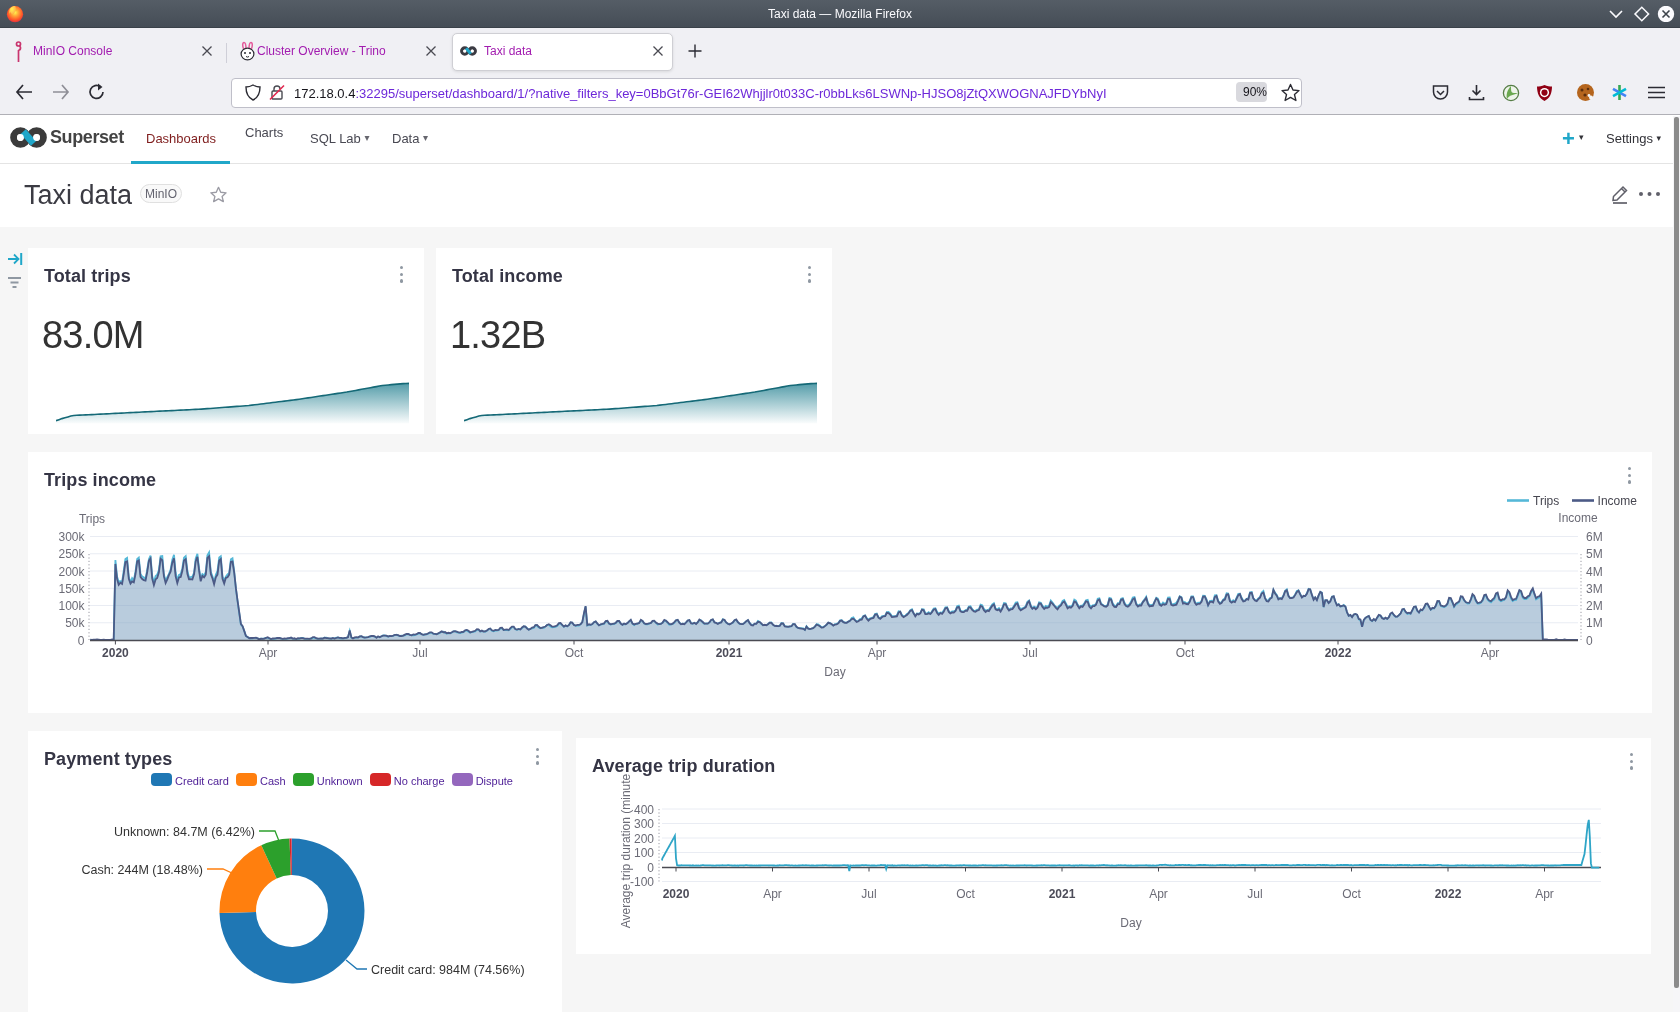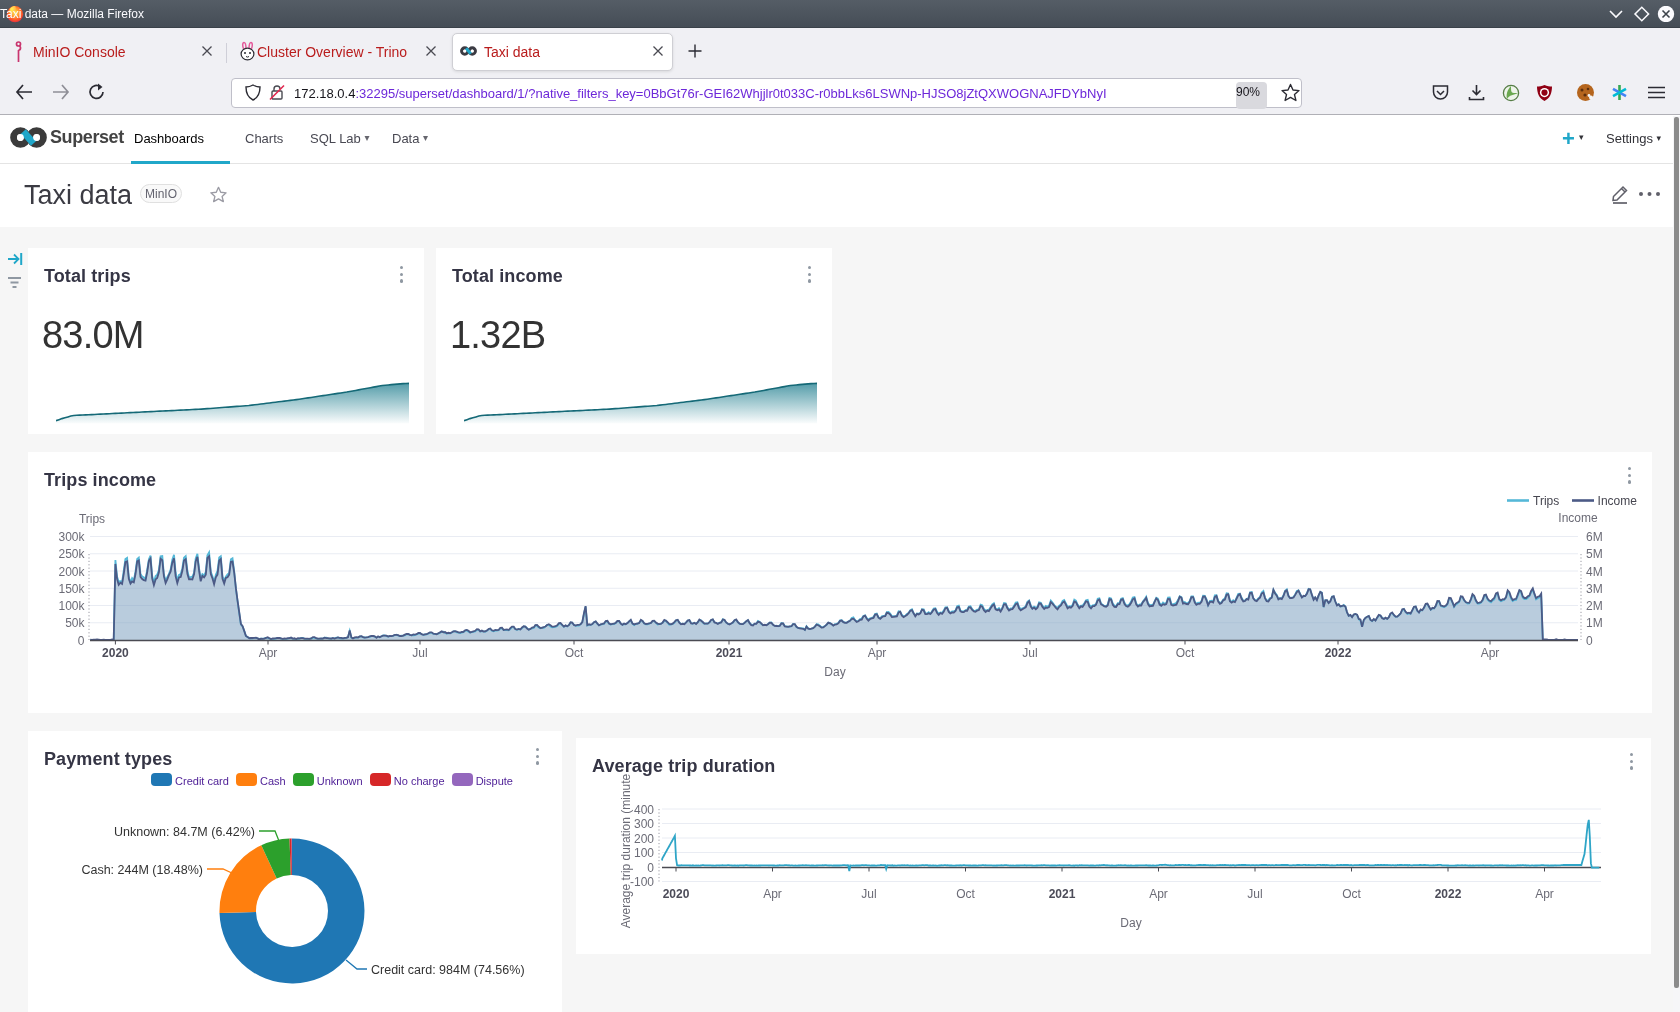"Taxi data — Mozilla Firefox" div.abs { text-align: left -> center }
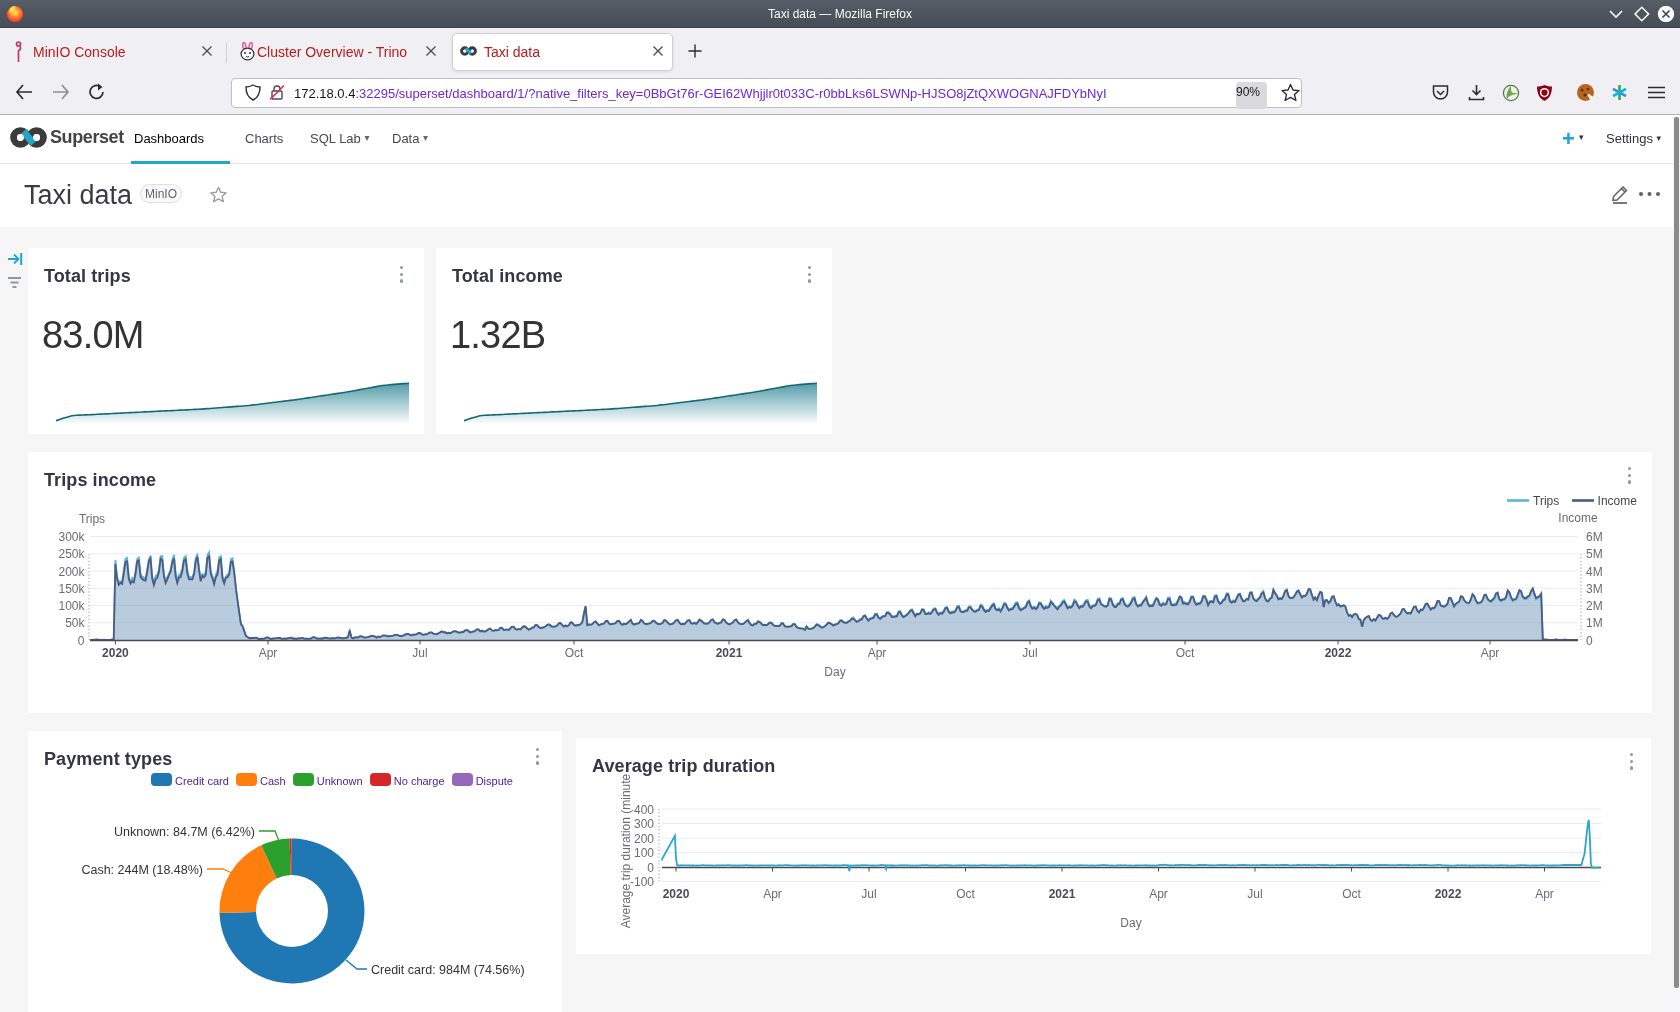"MinIO Console" .tab { color: #b91c1c -> #a21caf; font-size: 14px -> 12px }
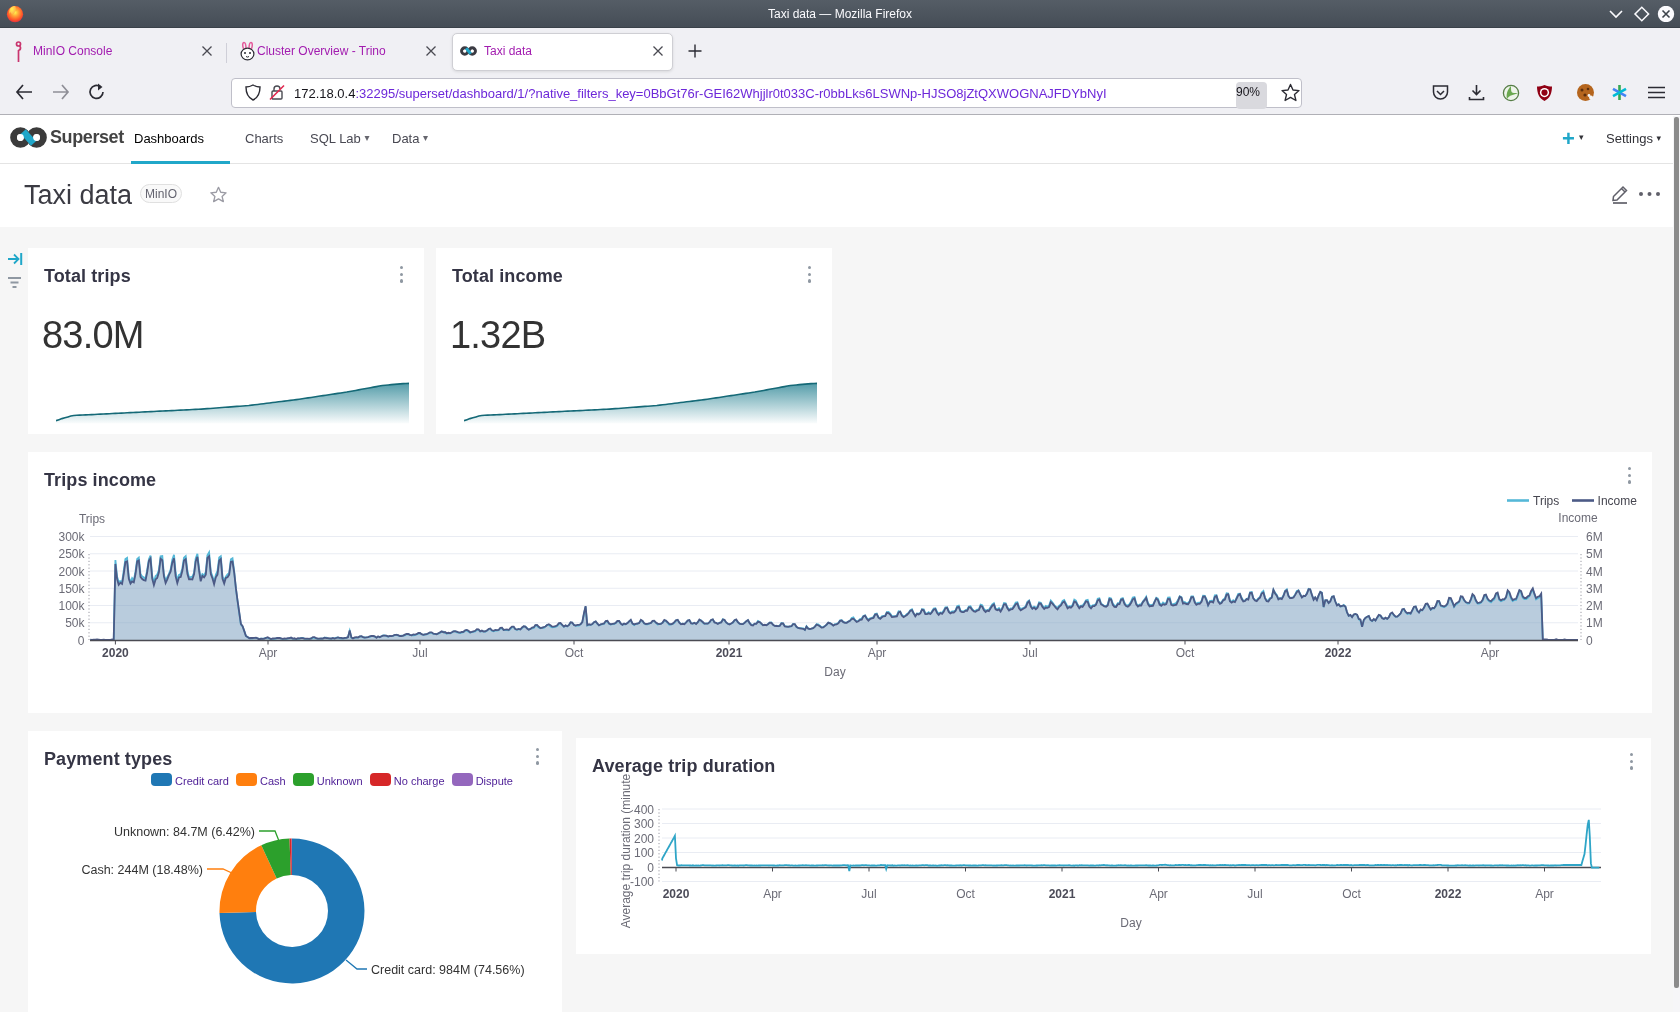"90%" div.abs { height: 27px -> 20px; text-align: left -> right }
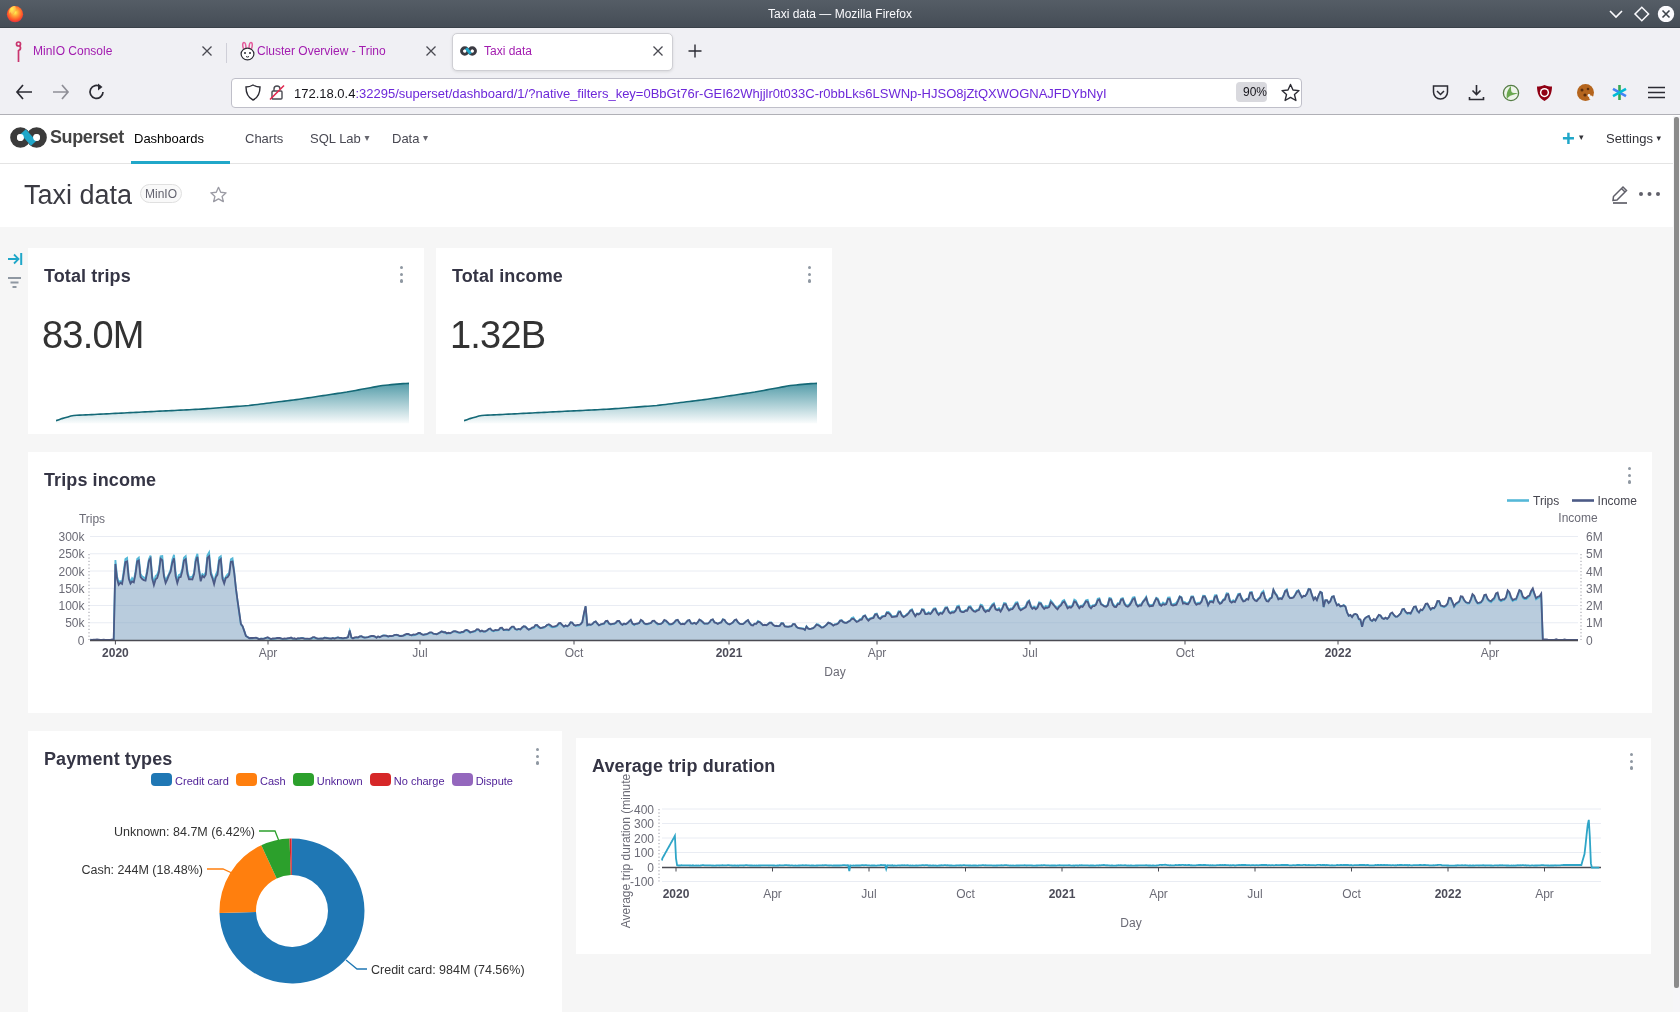"Dashboards" div.navitem { color: #000000 -> #7f1d1d; left: 134px -> 146px }
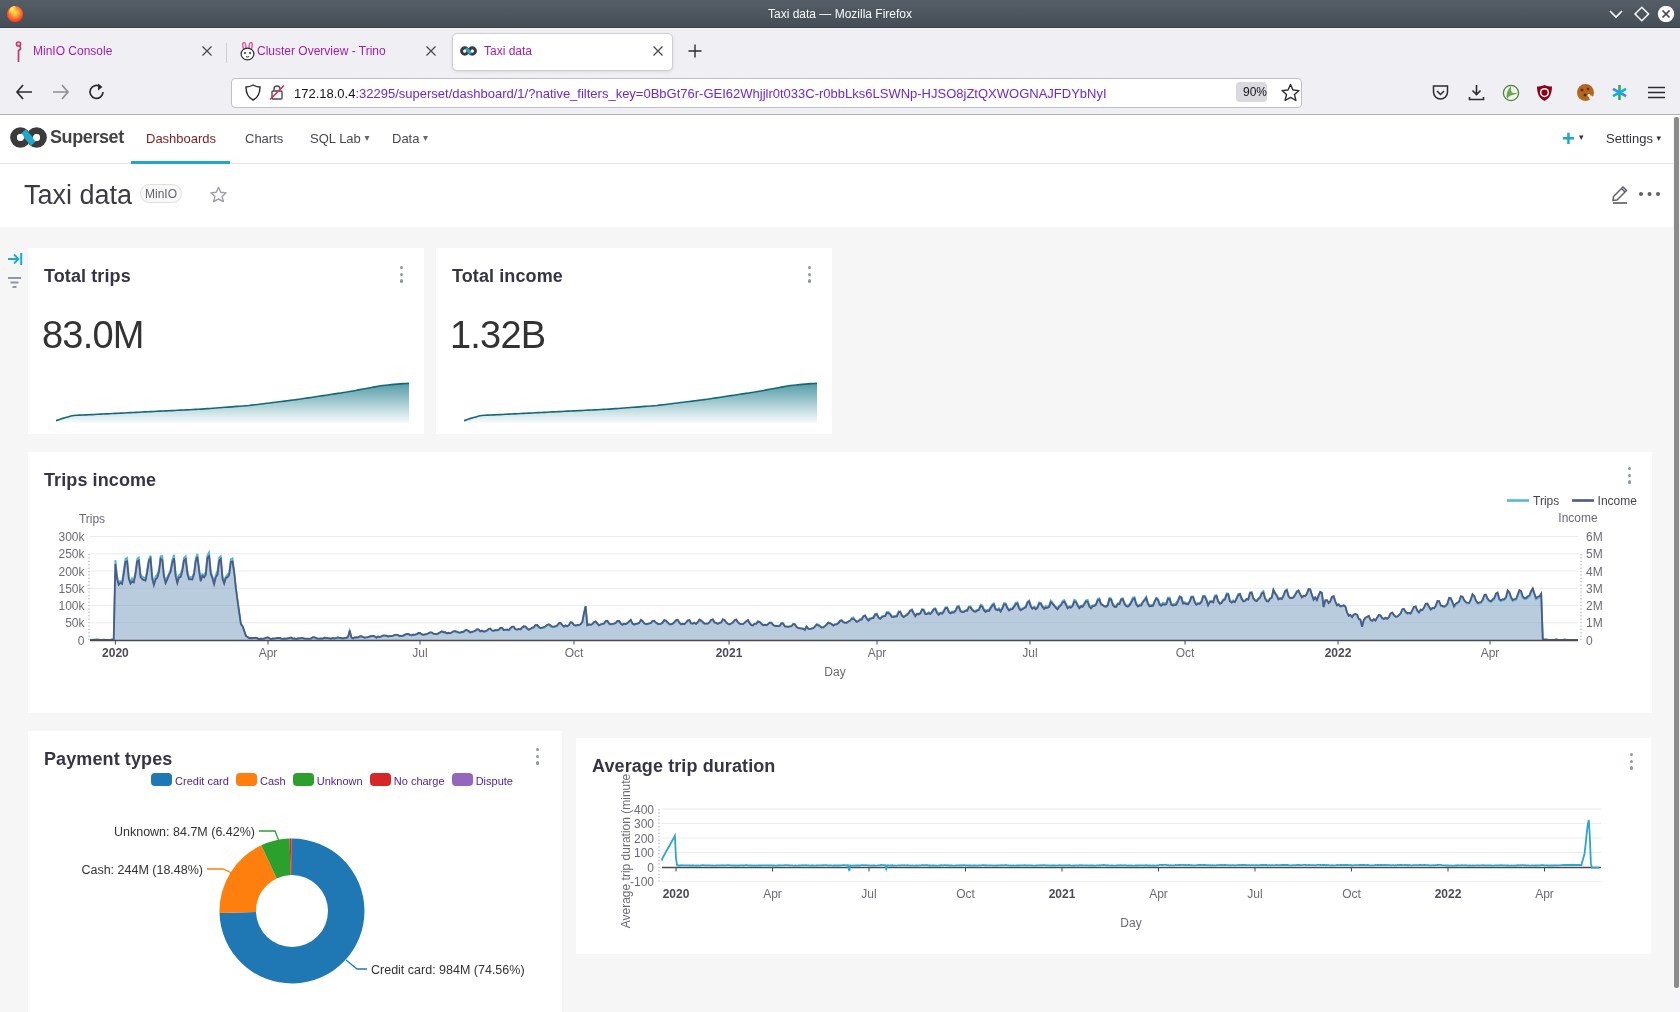"Charts" div.navitem { top: 131px -> 125px }
